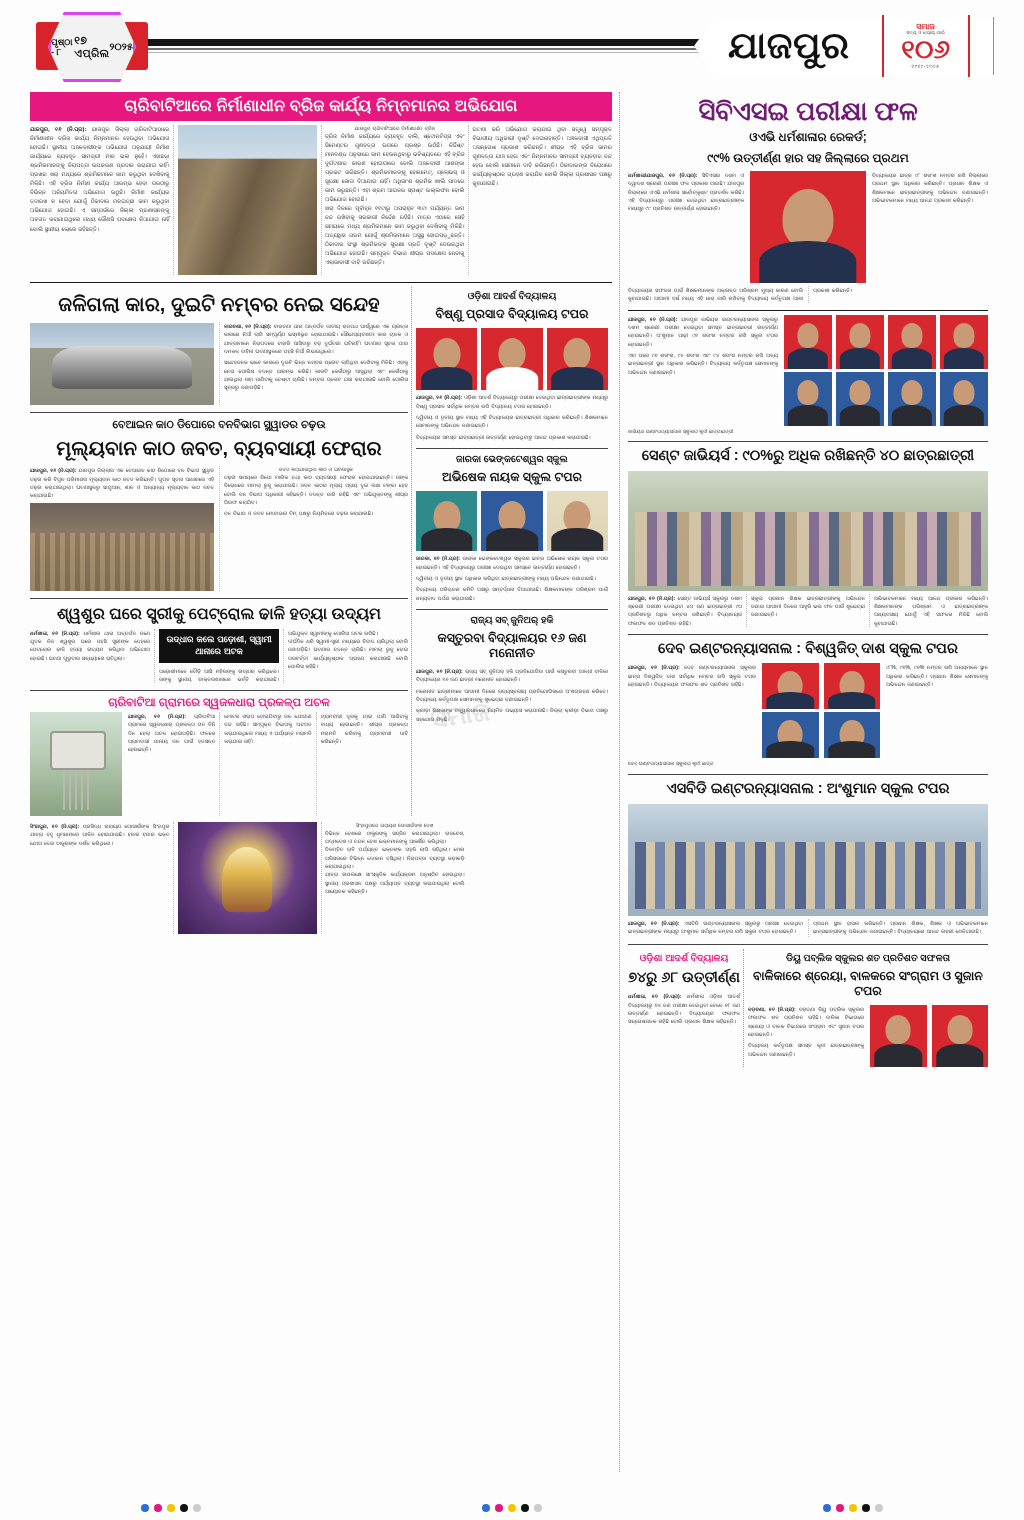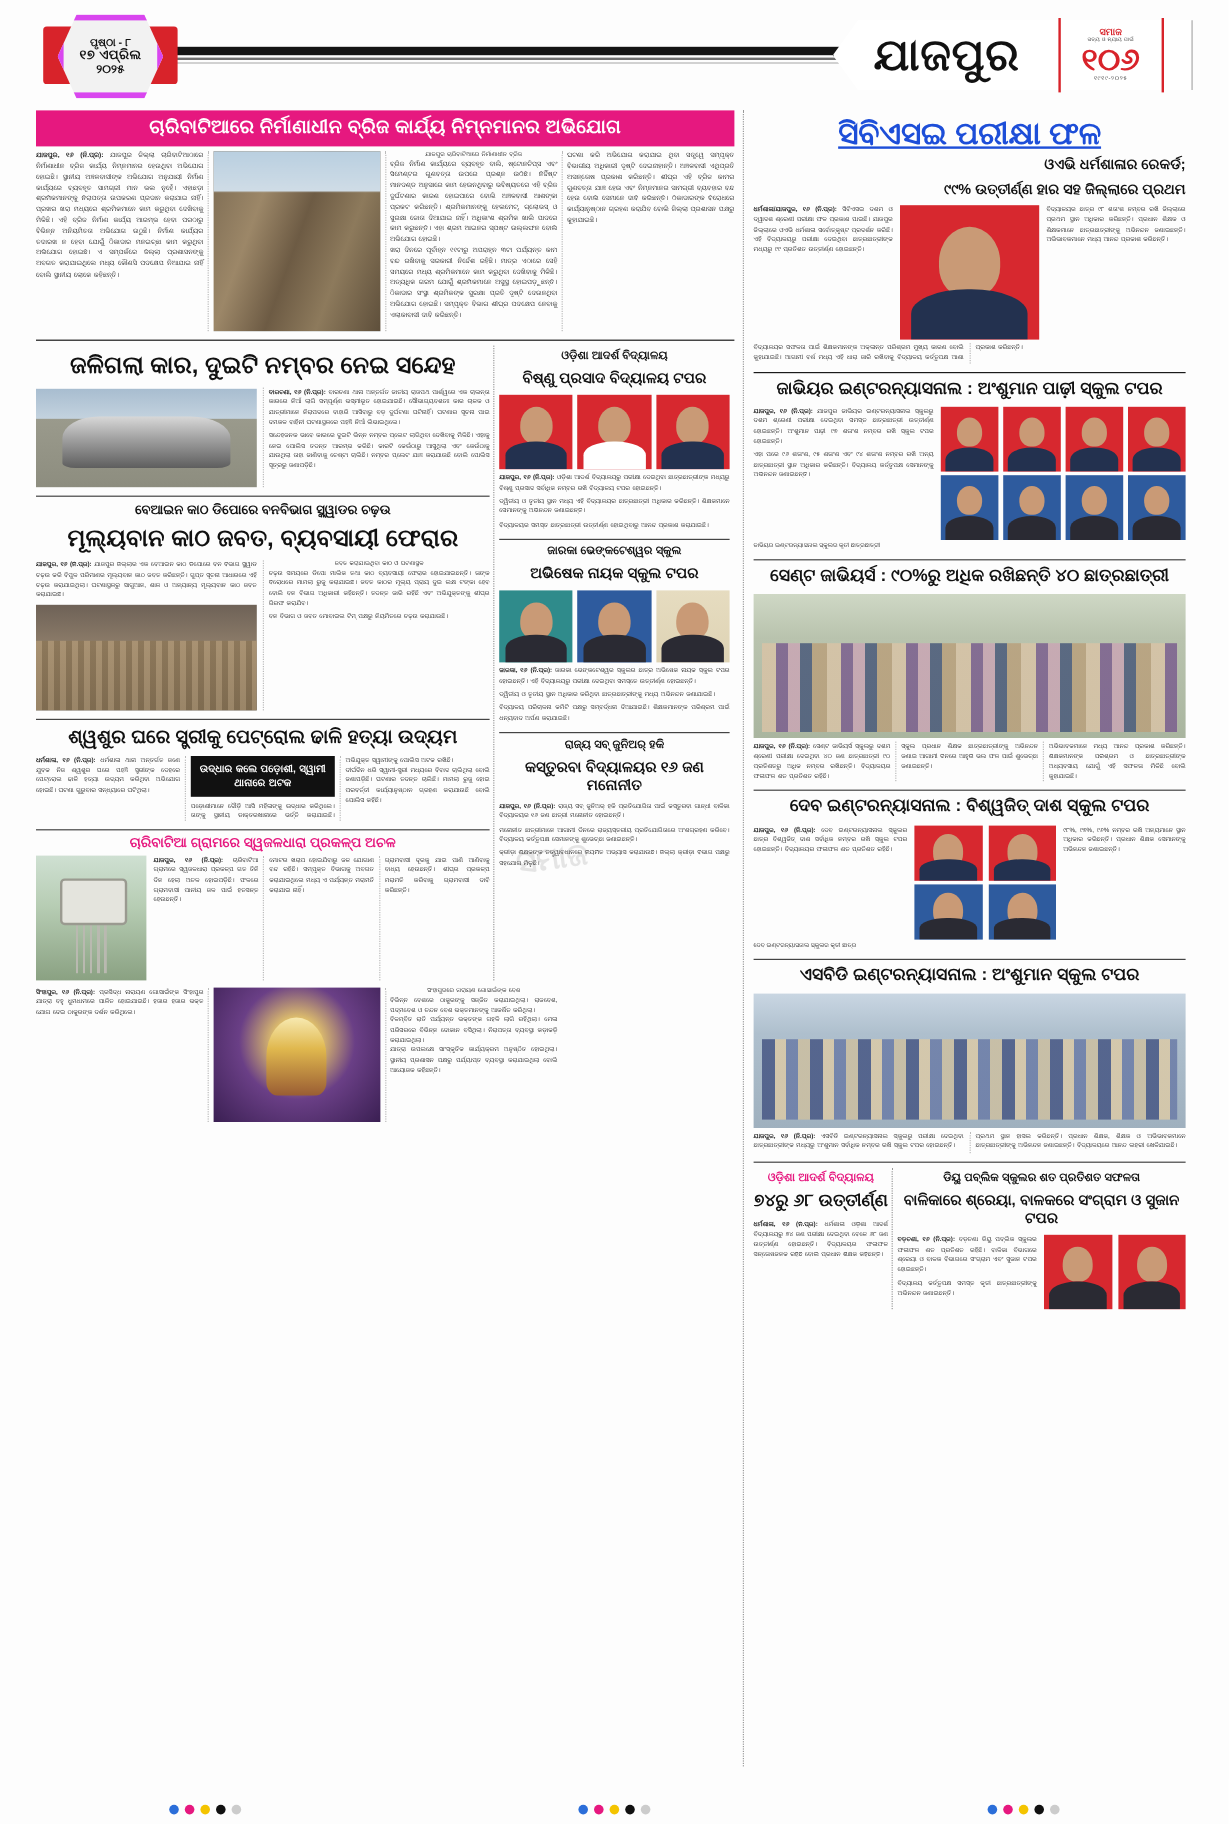"ପୃଷ୍ଠା - ୮" .date-badge { border: 5px solid #d946ef -> 3px solid #d946ef; flex-direction: column -> row }
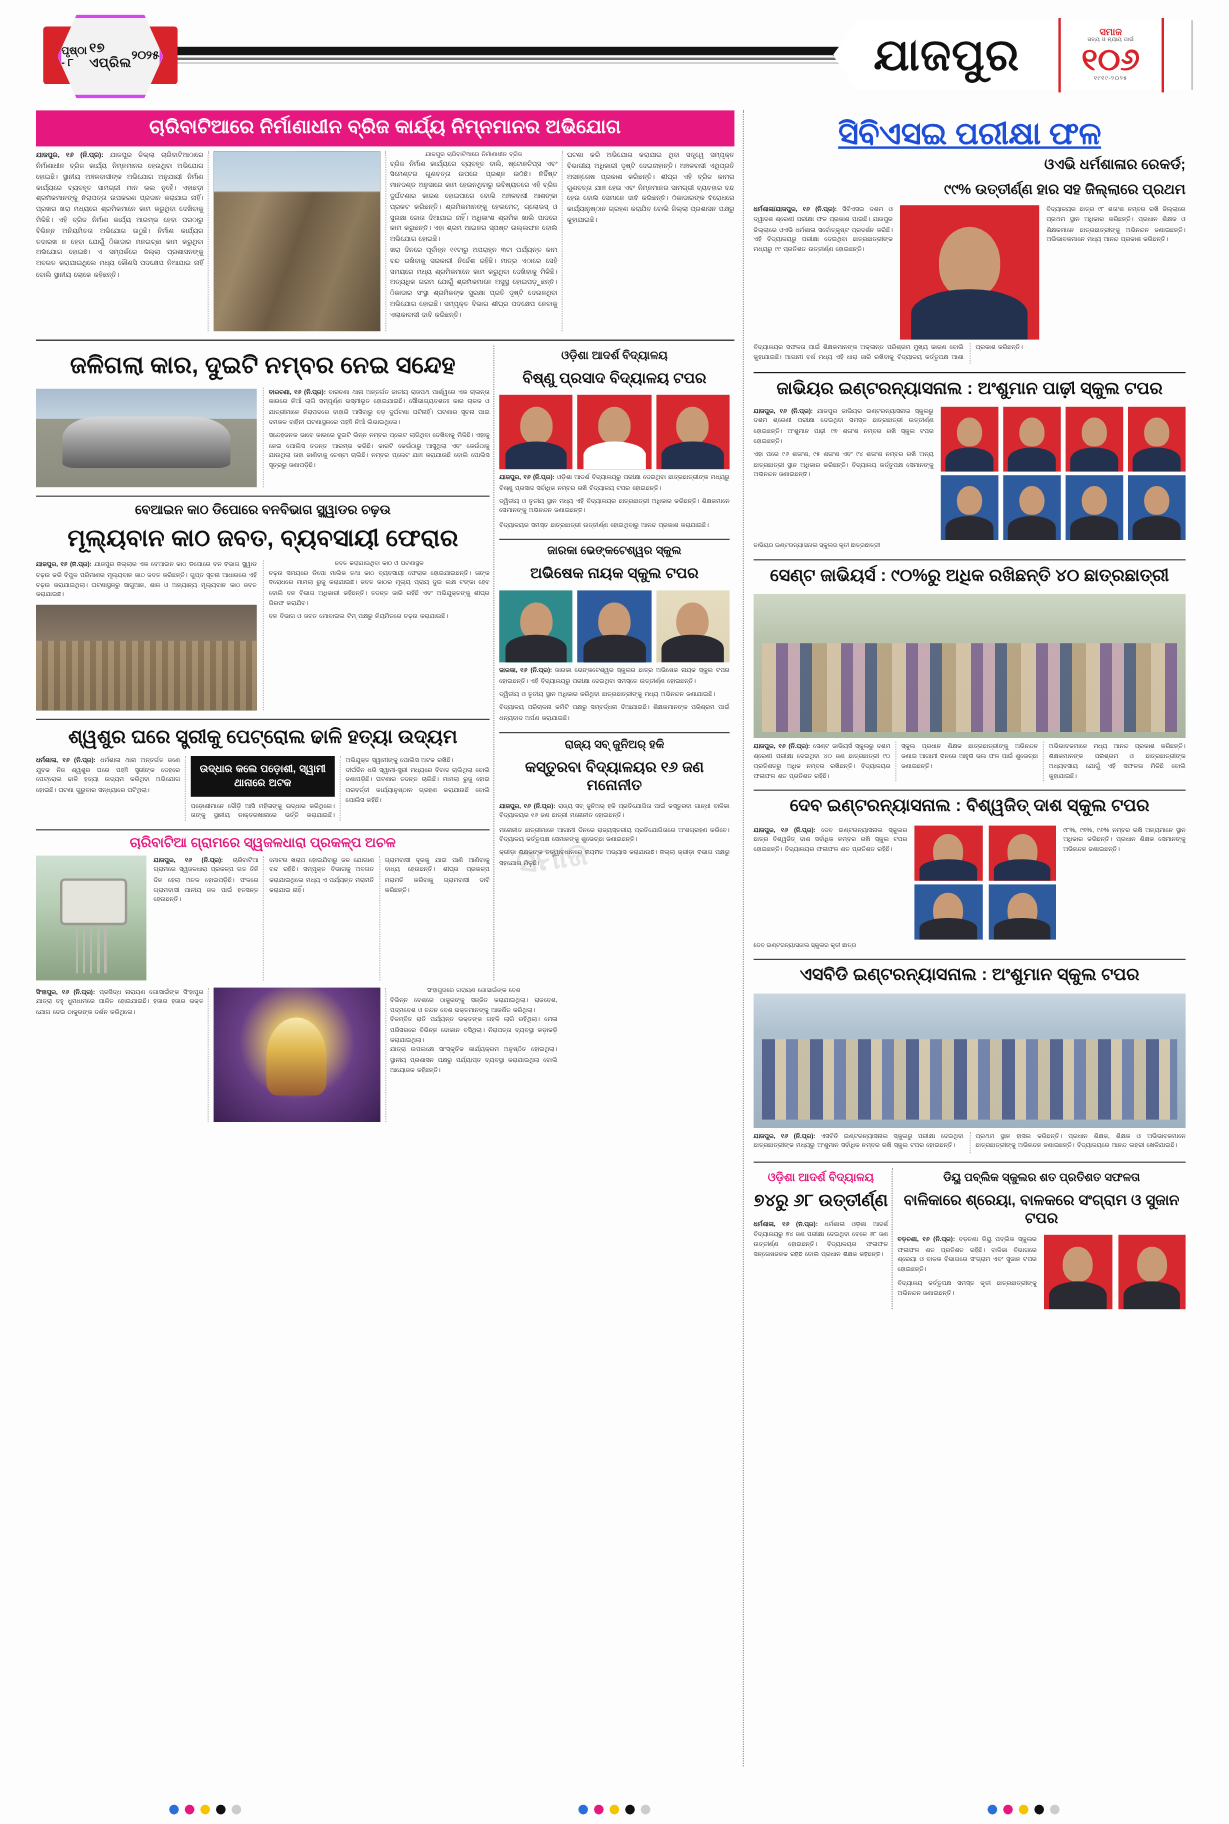"ସିବିଏସଇ ପରୀକ୍ଷା ଫଳ" .mega-head { color: #1d4ed8 -> #701a75; text-decoration: underline -> none }
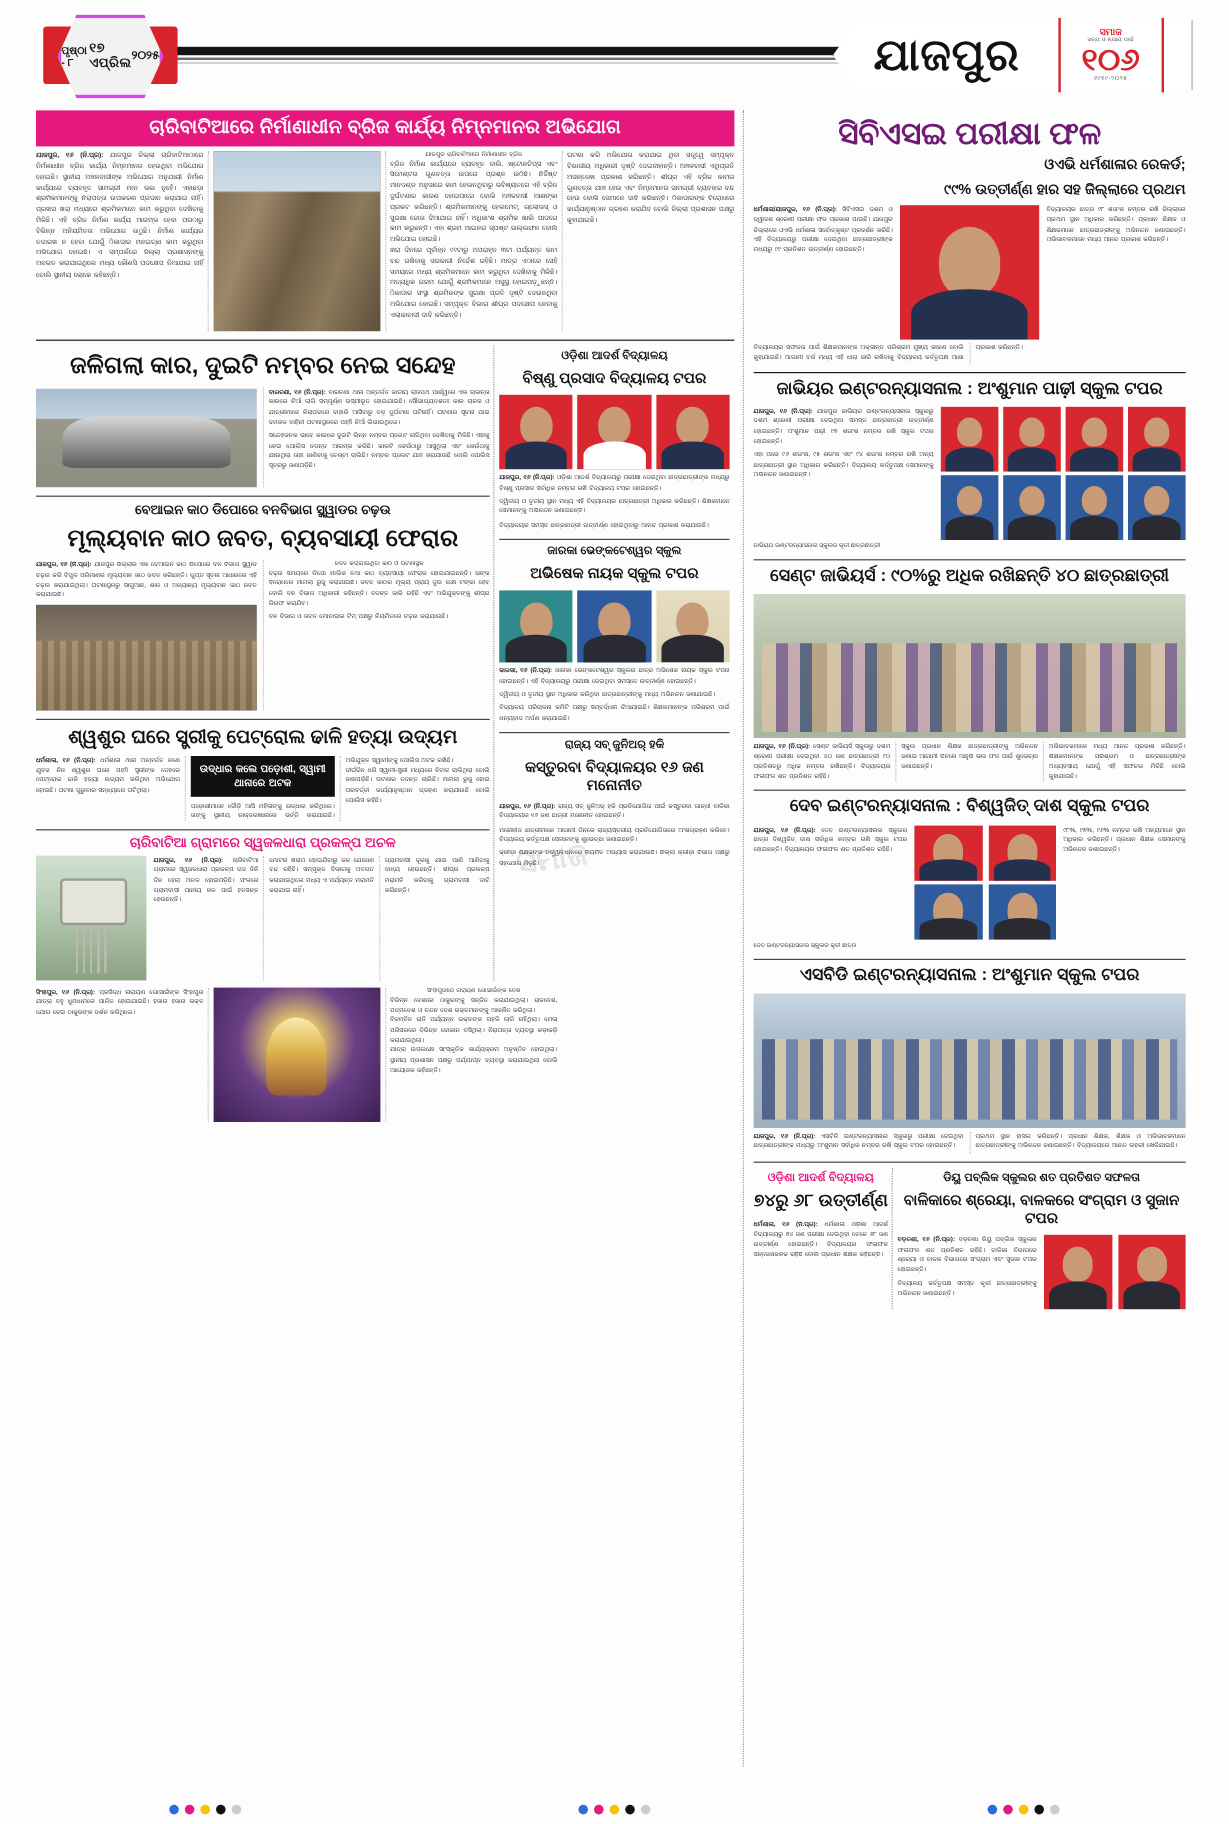"ଓଏଭି ଧର୍ମଶାଳାର ରେକର୍ଡ;" .sub-lines { text-align: right -> center }
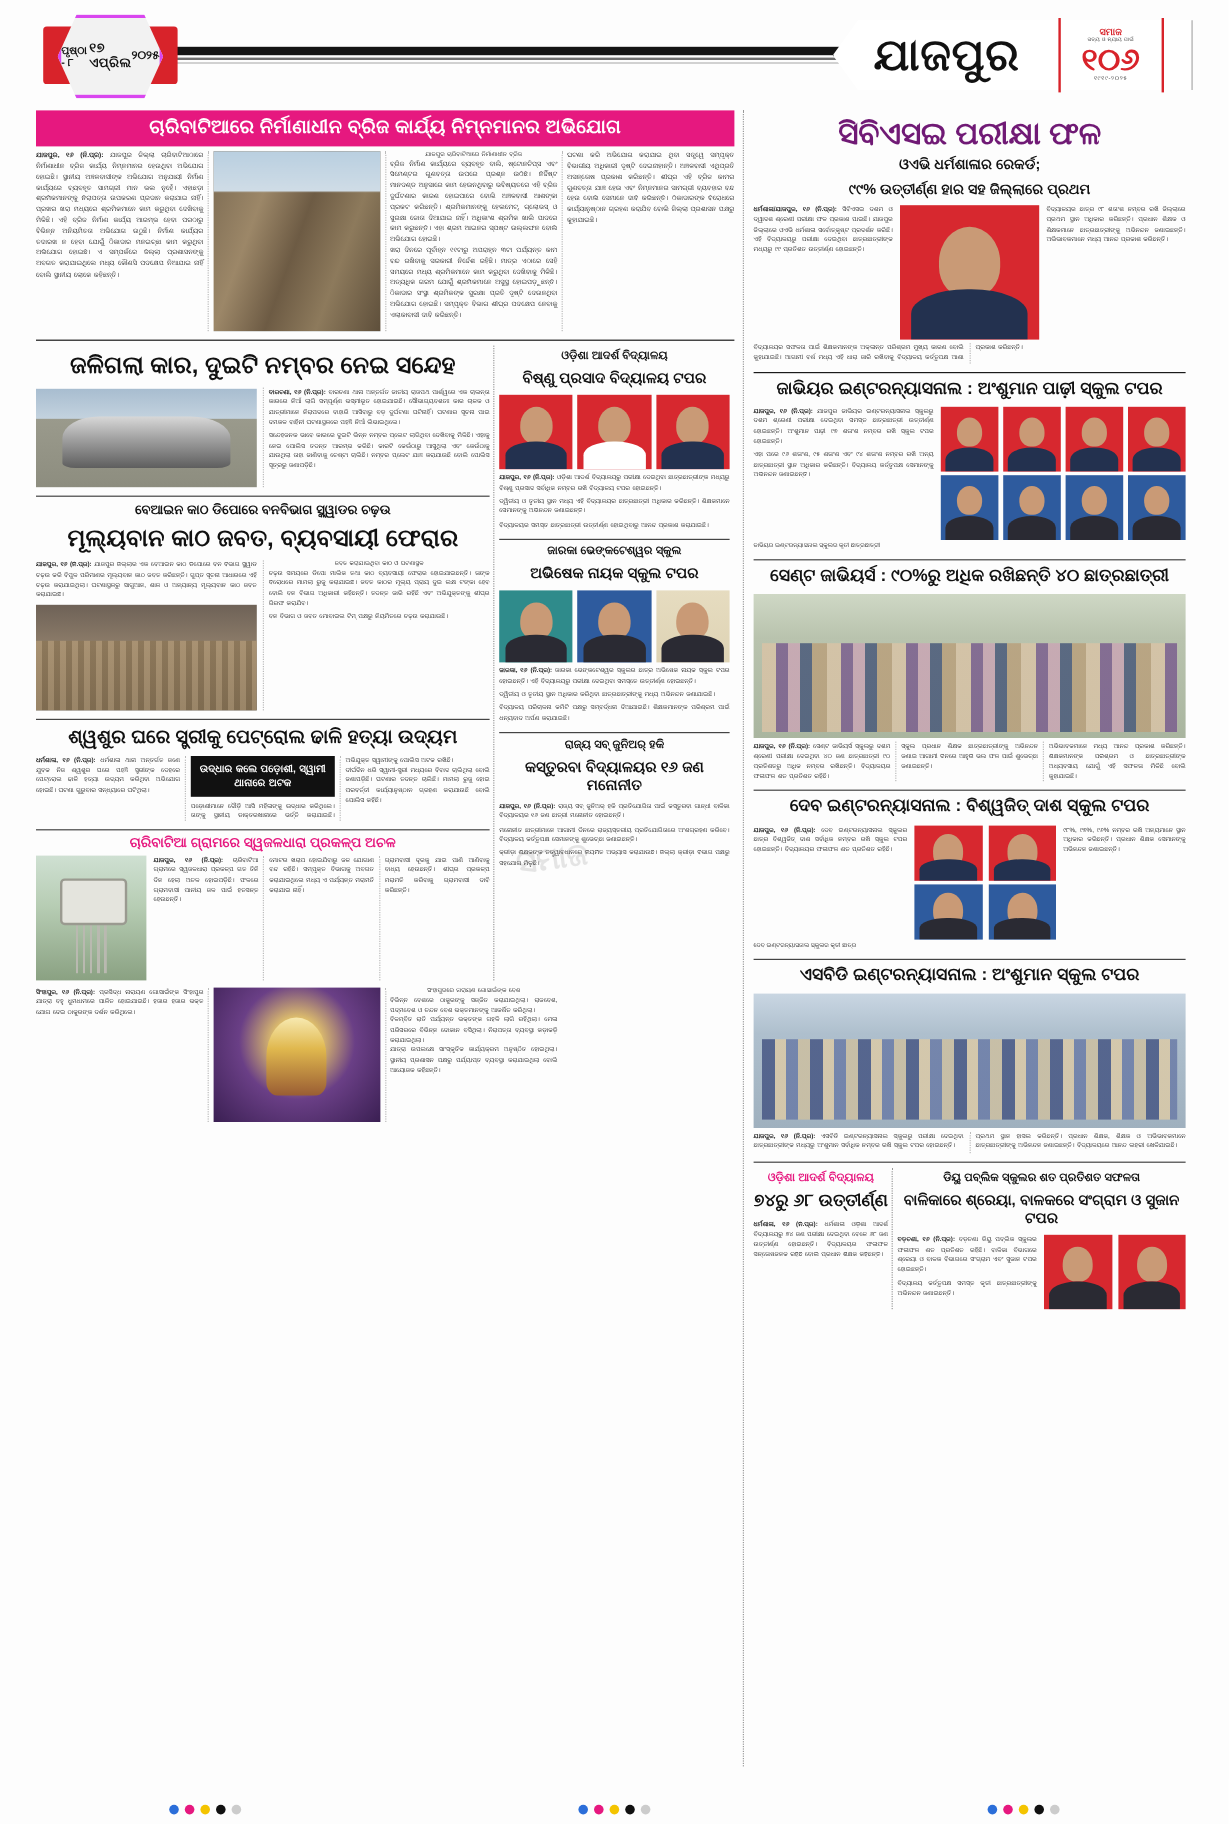"ଜାଭିୟର ଇଣ୍ଟରନ୍ୟାସନାଲ : ଅଂଶୁମାନ ପାଢ଼ୀ" div.sec-head { html: <div>ଜାଭିୟର ଇଣ୍ଟରନ୍ୟାସନାଲ : ଅଂଶୁମାନ ପାଢ଼ୀ ସ୍କୁଲ ଟପର</div> -> none }
